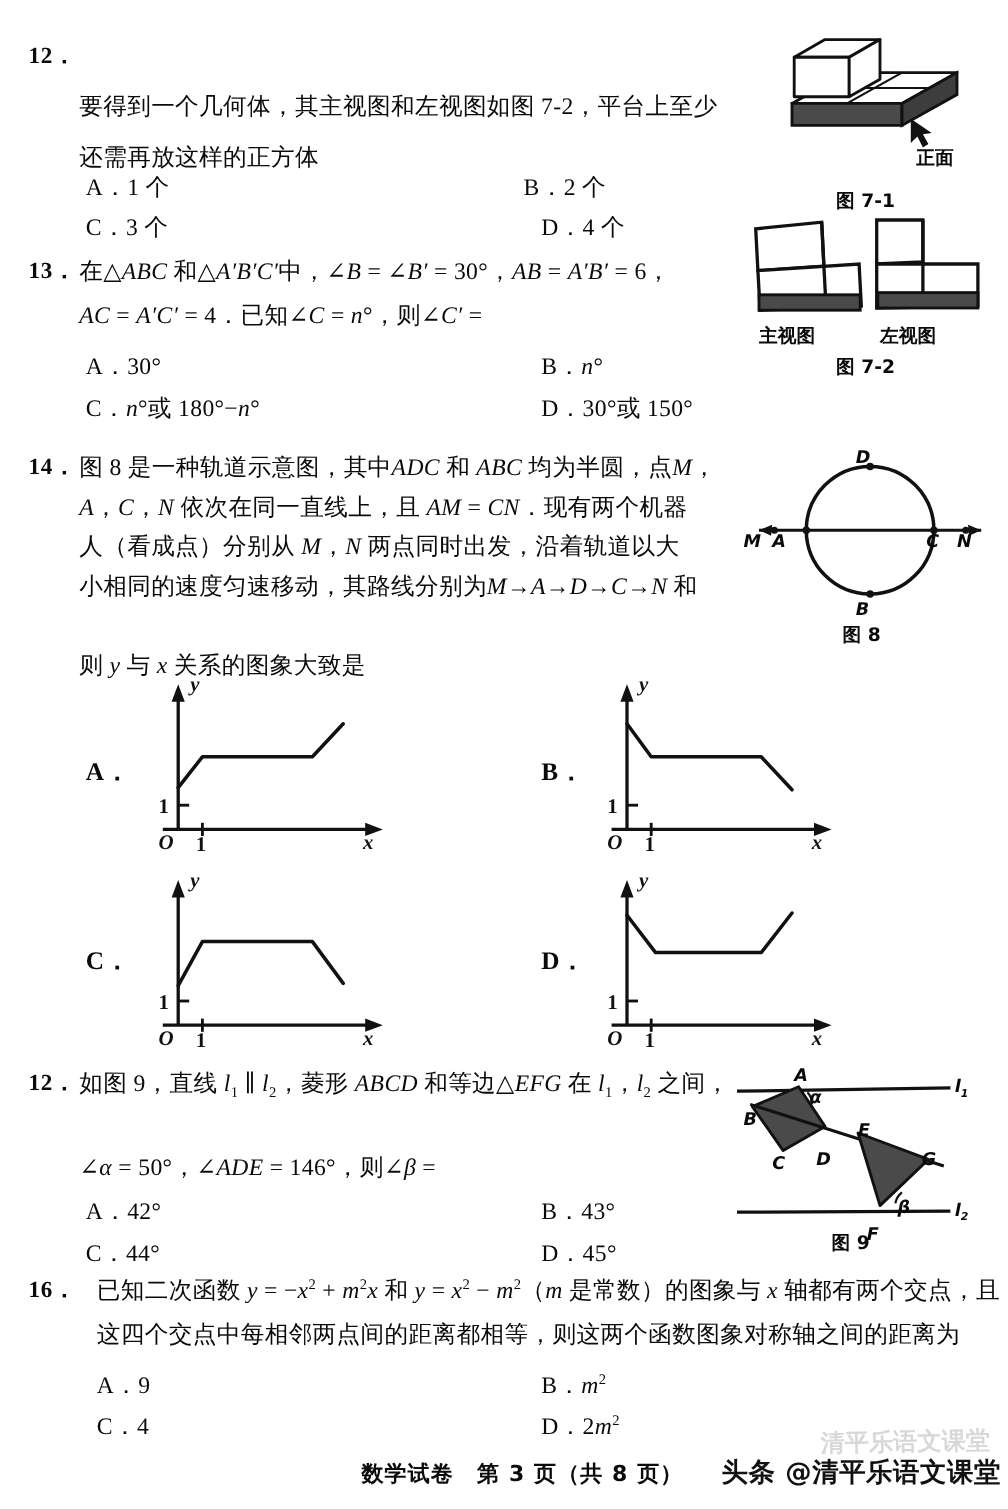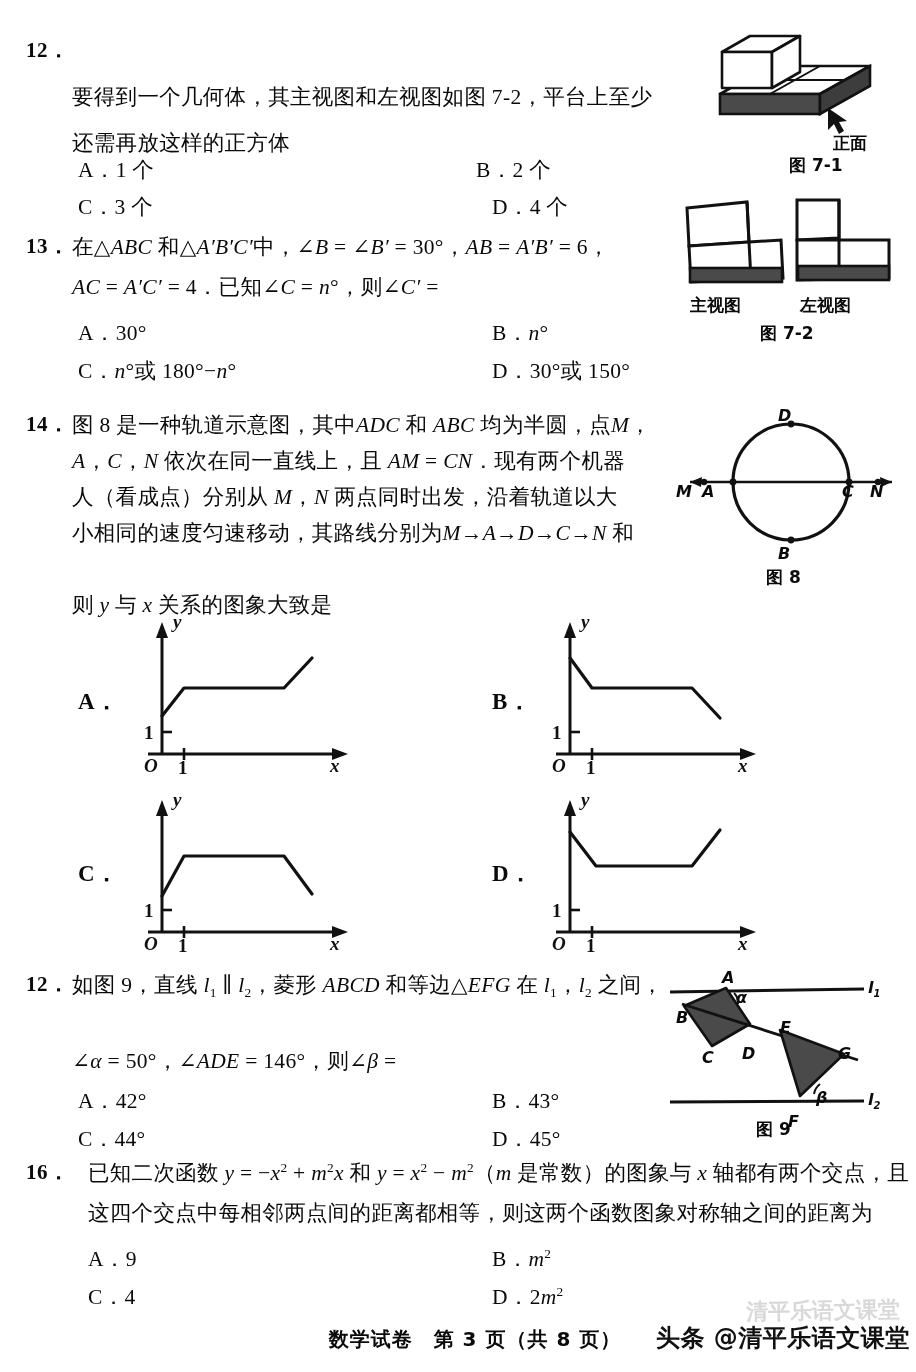"图 7-1" div.figcap { margin-left: 29px -> none; top: 154px -> 171px }
